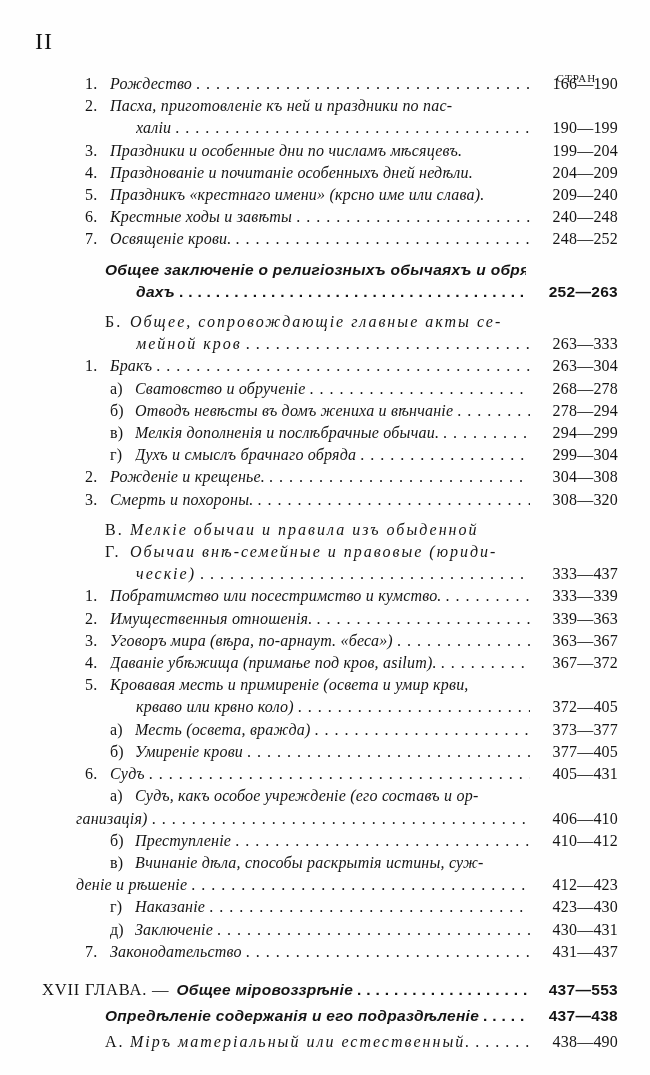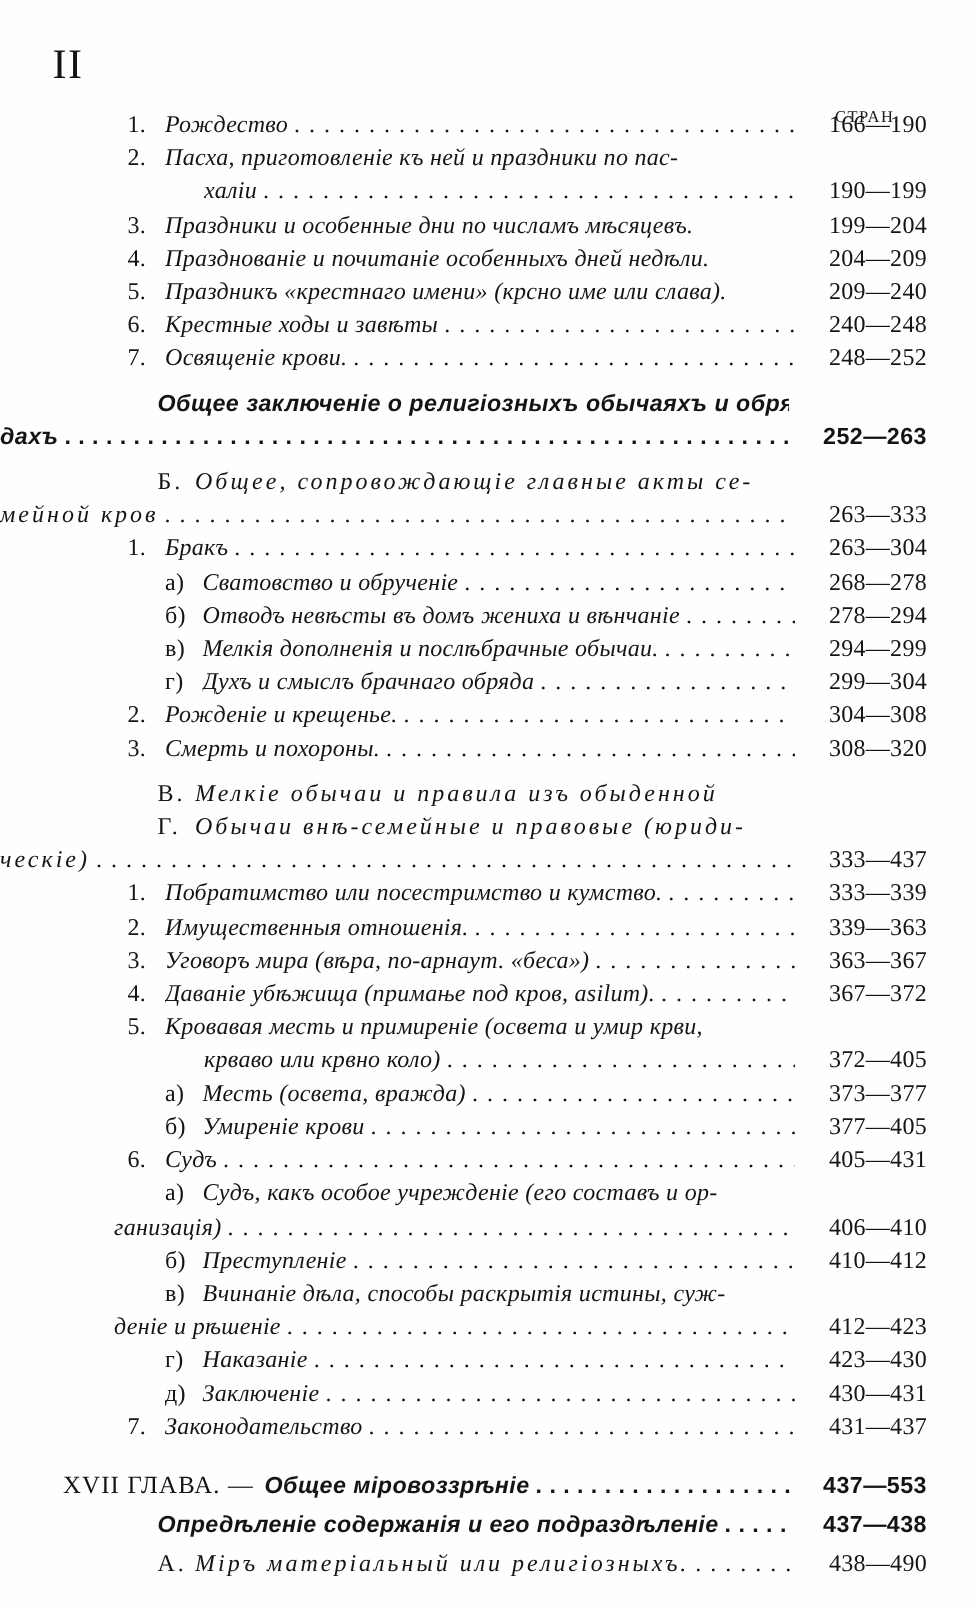"II" .folio { font-size: 28px -> 24px }
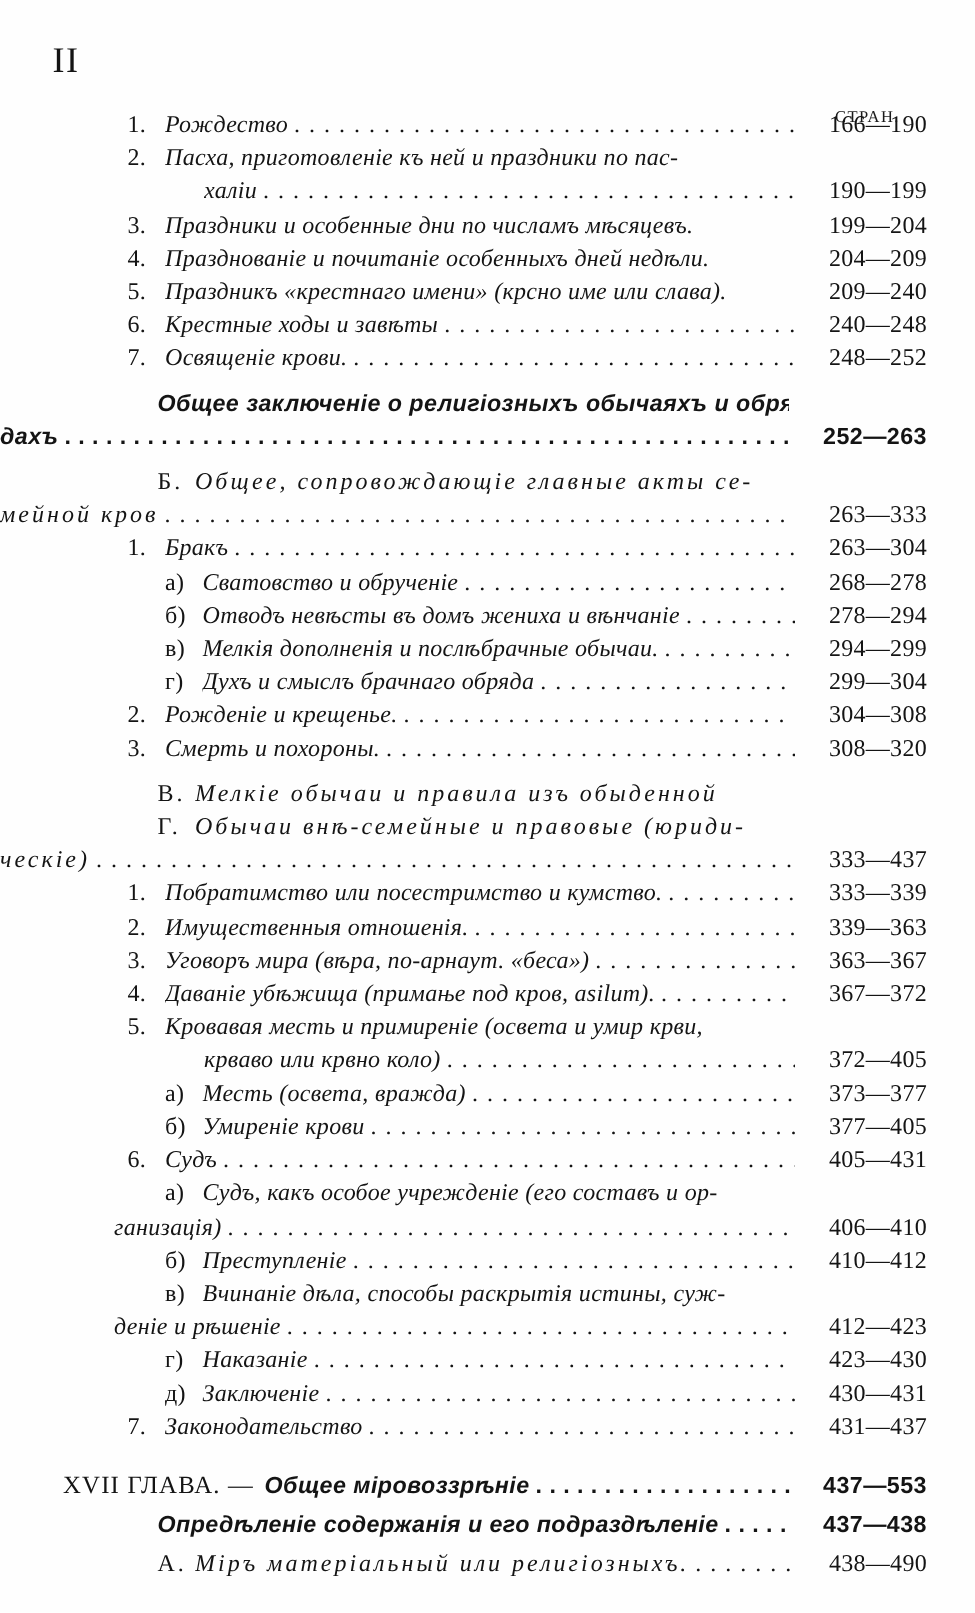"дахъ" .lvl-sectionwrap { padding-left: none -> 136px }
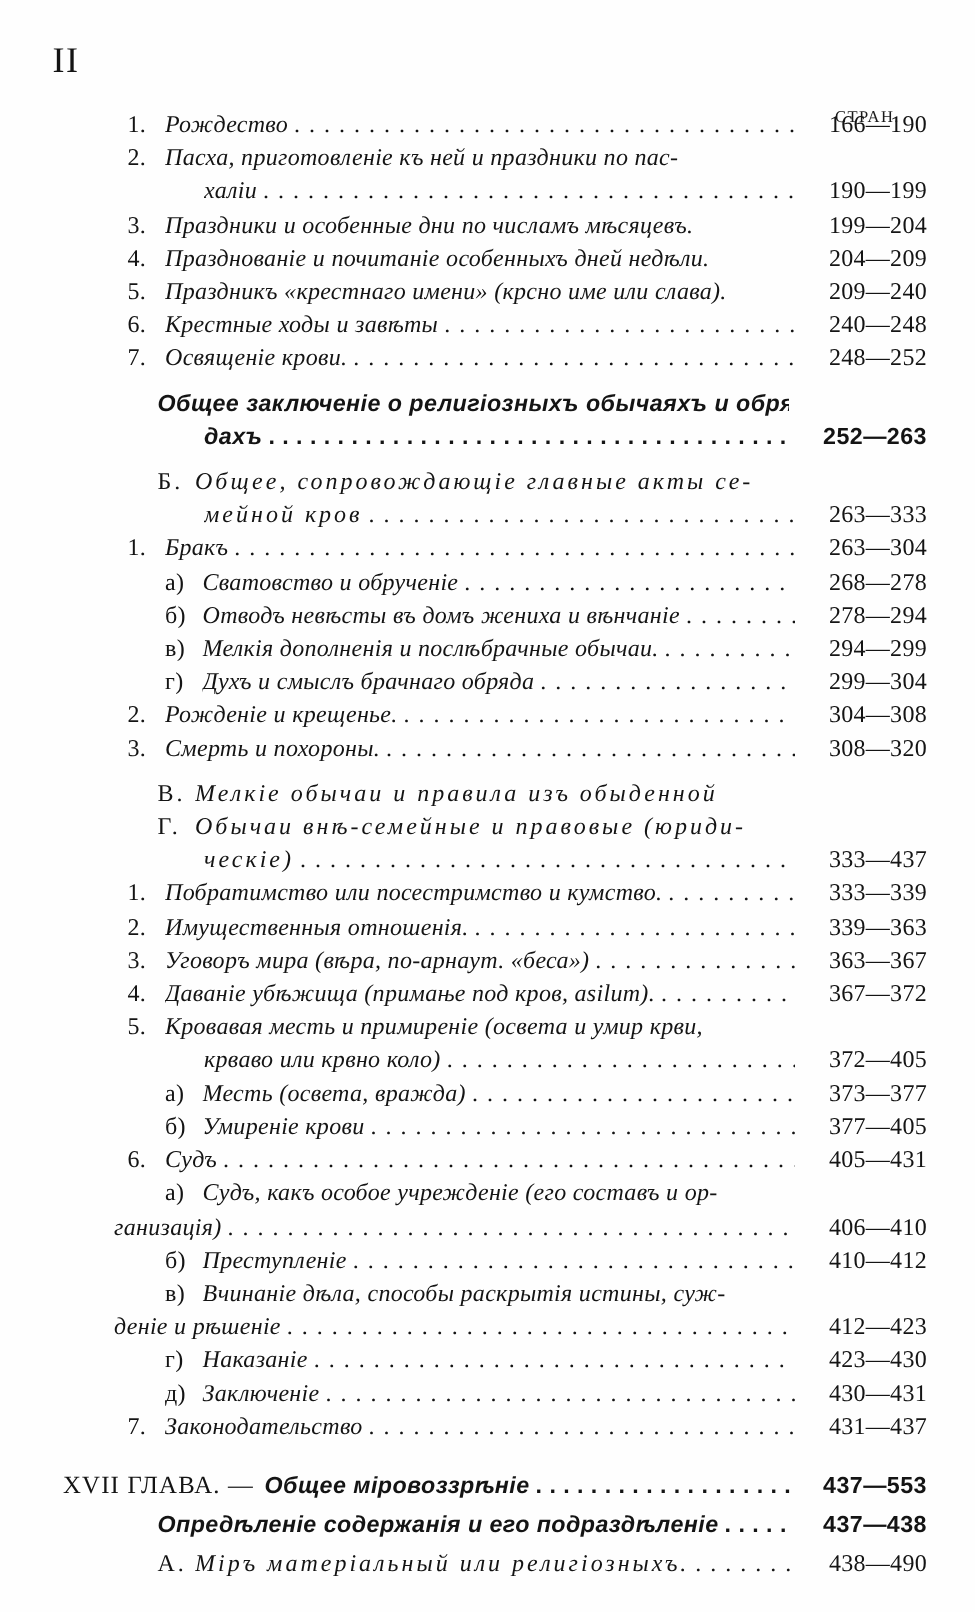"Міръ матеріальный или религіозныхъ." span.txt { text: религіозныхъ -> естественный }
